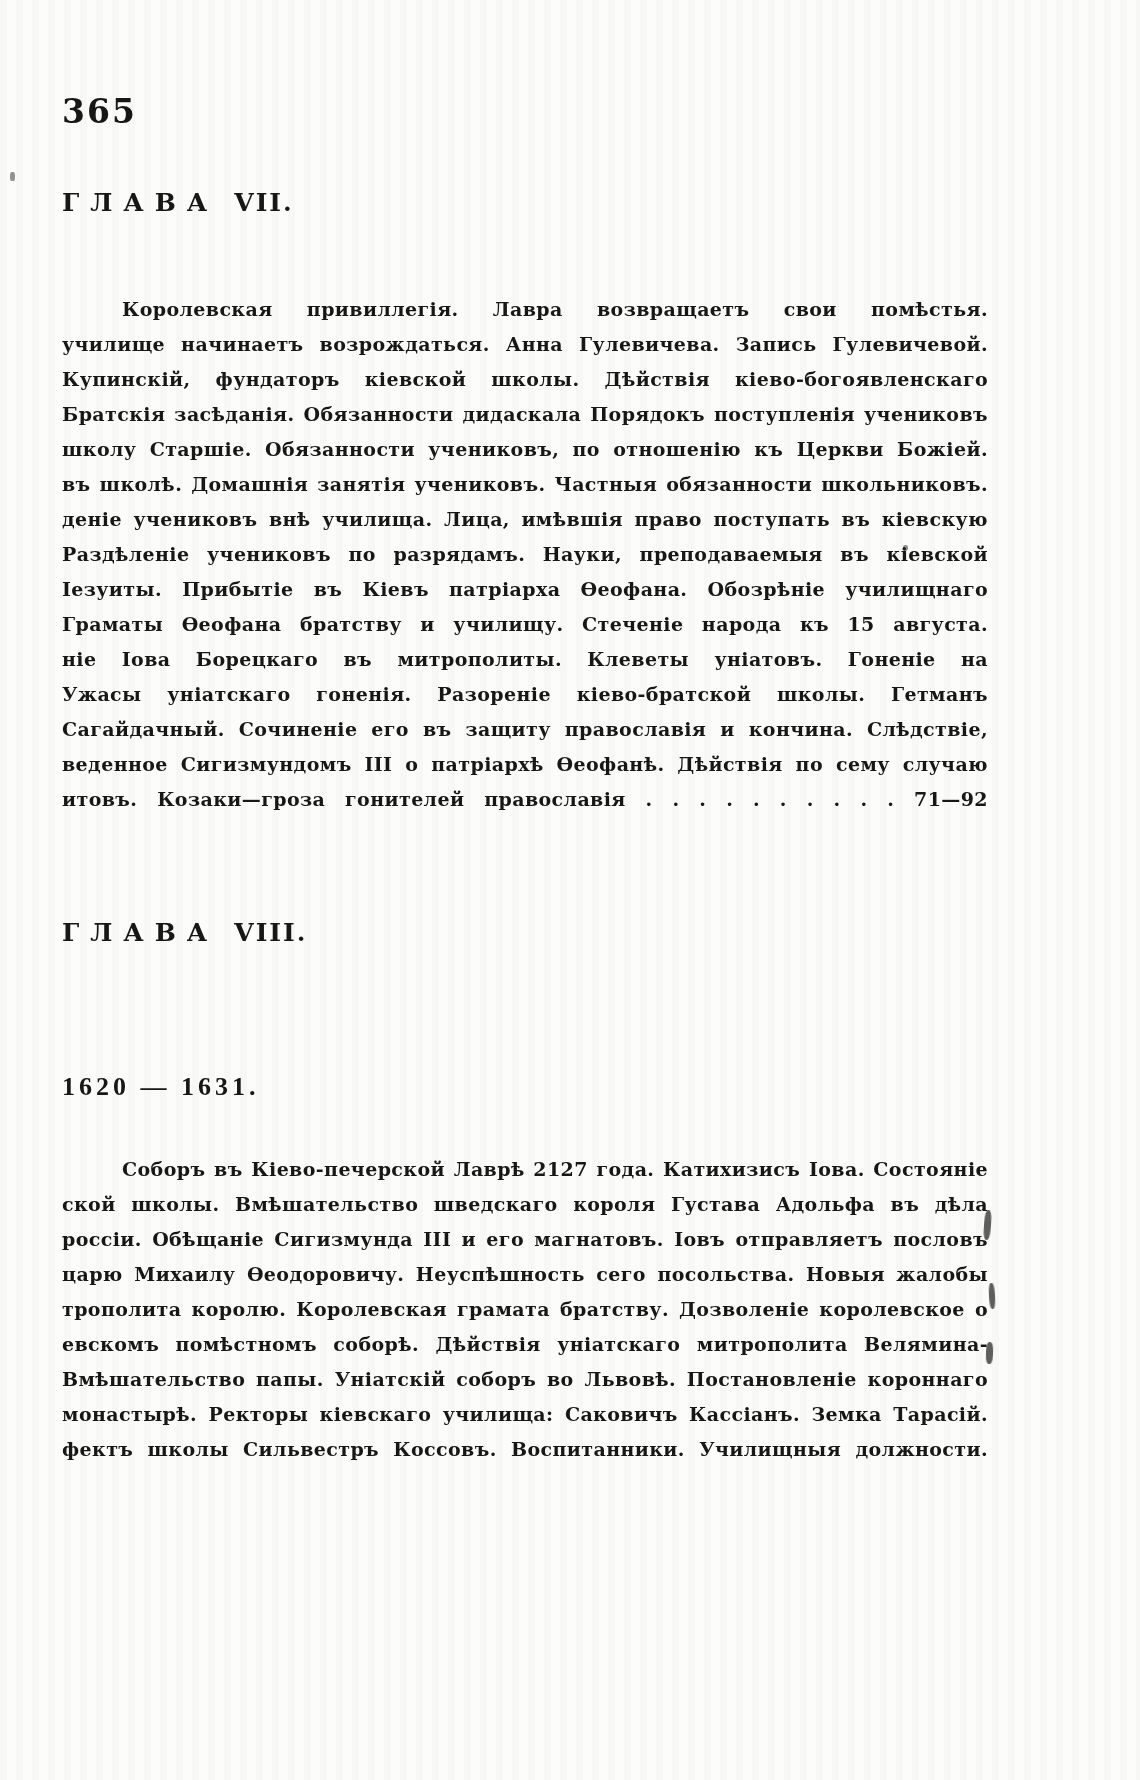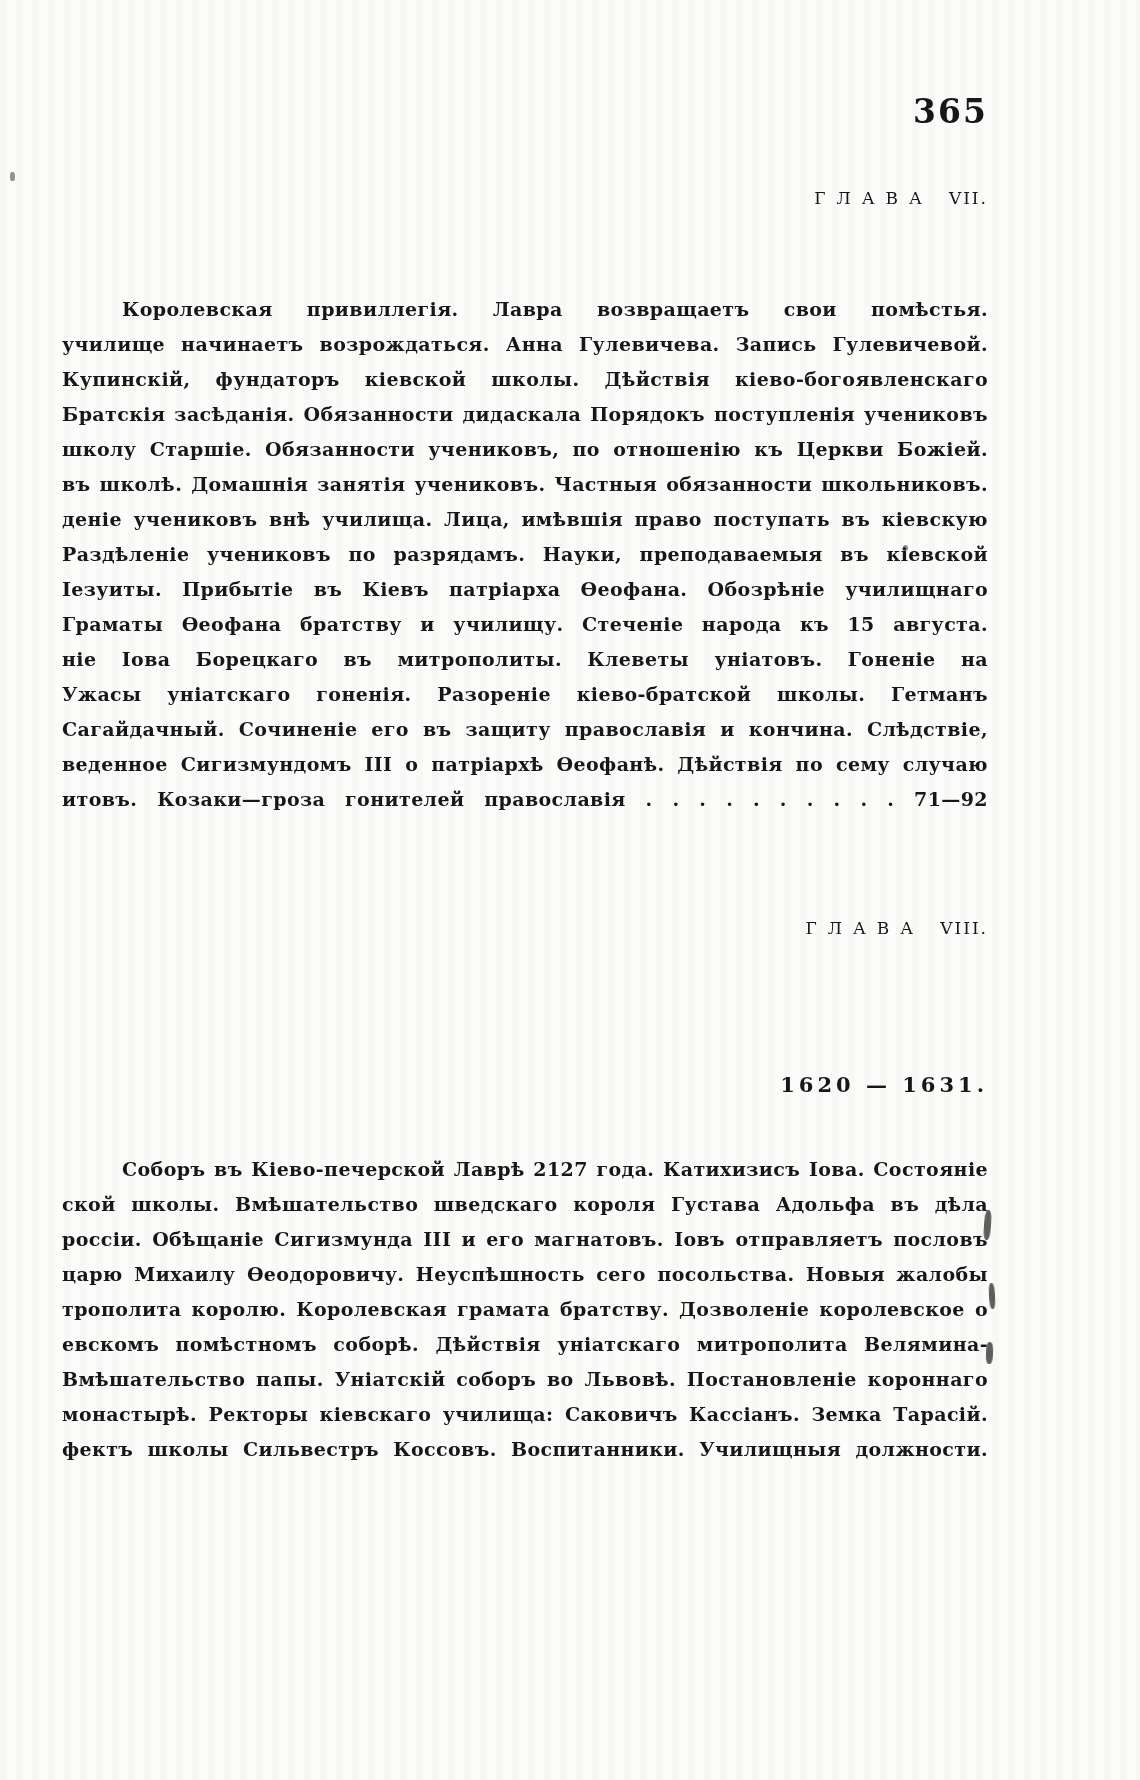"365" .center { text-align: right -> left }
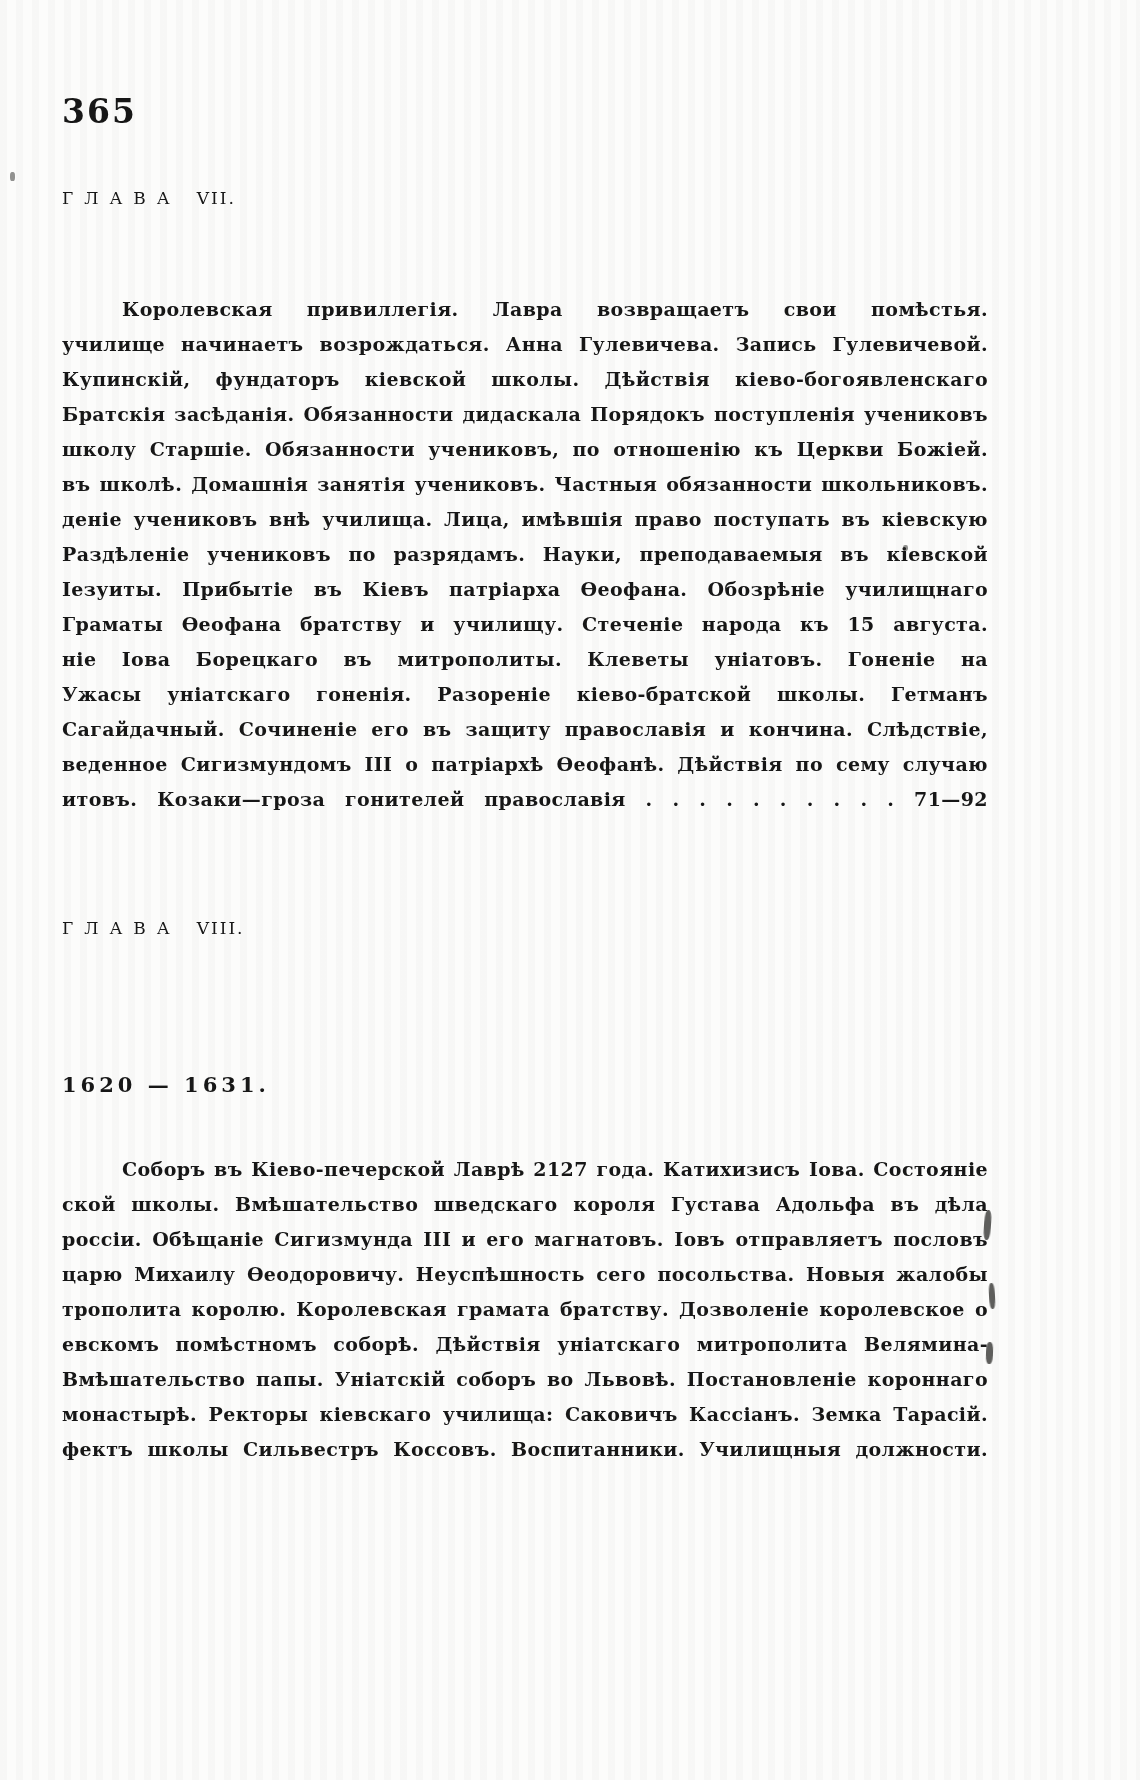"ГЛАВА VII." .chapter-heading { font-size: 17px -> 25px; font-weight: normal -> bold }
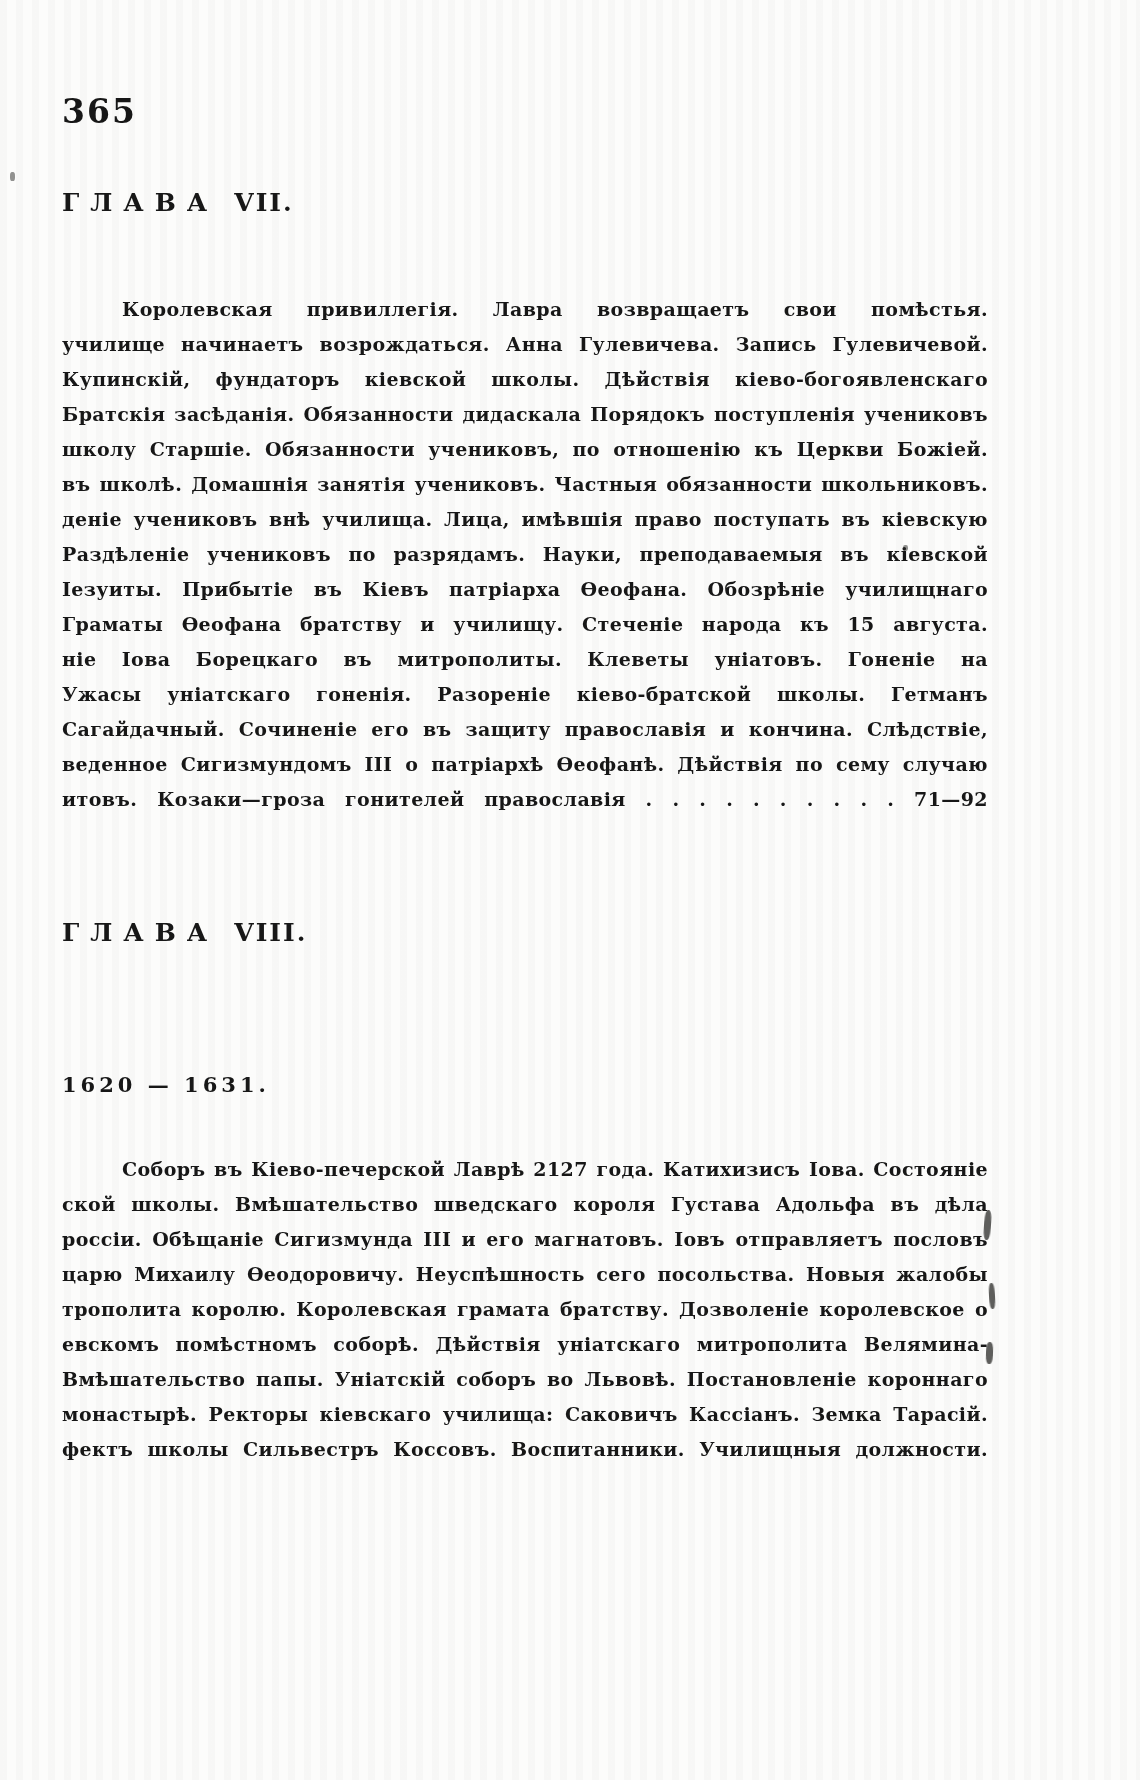"1620 — 1631." .chapter-dates { font-family: none -> Liberation Serif, serif; font-size: 21px -> 26px }
